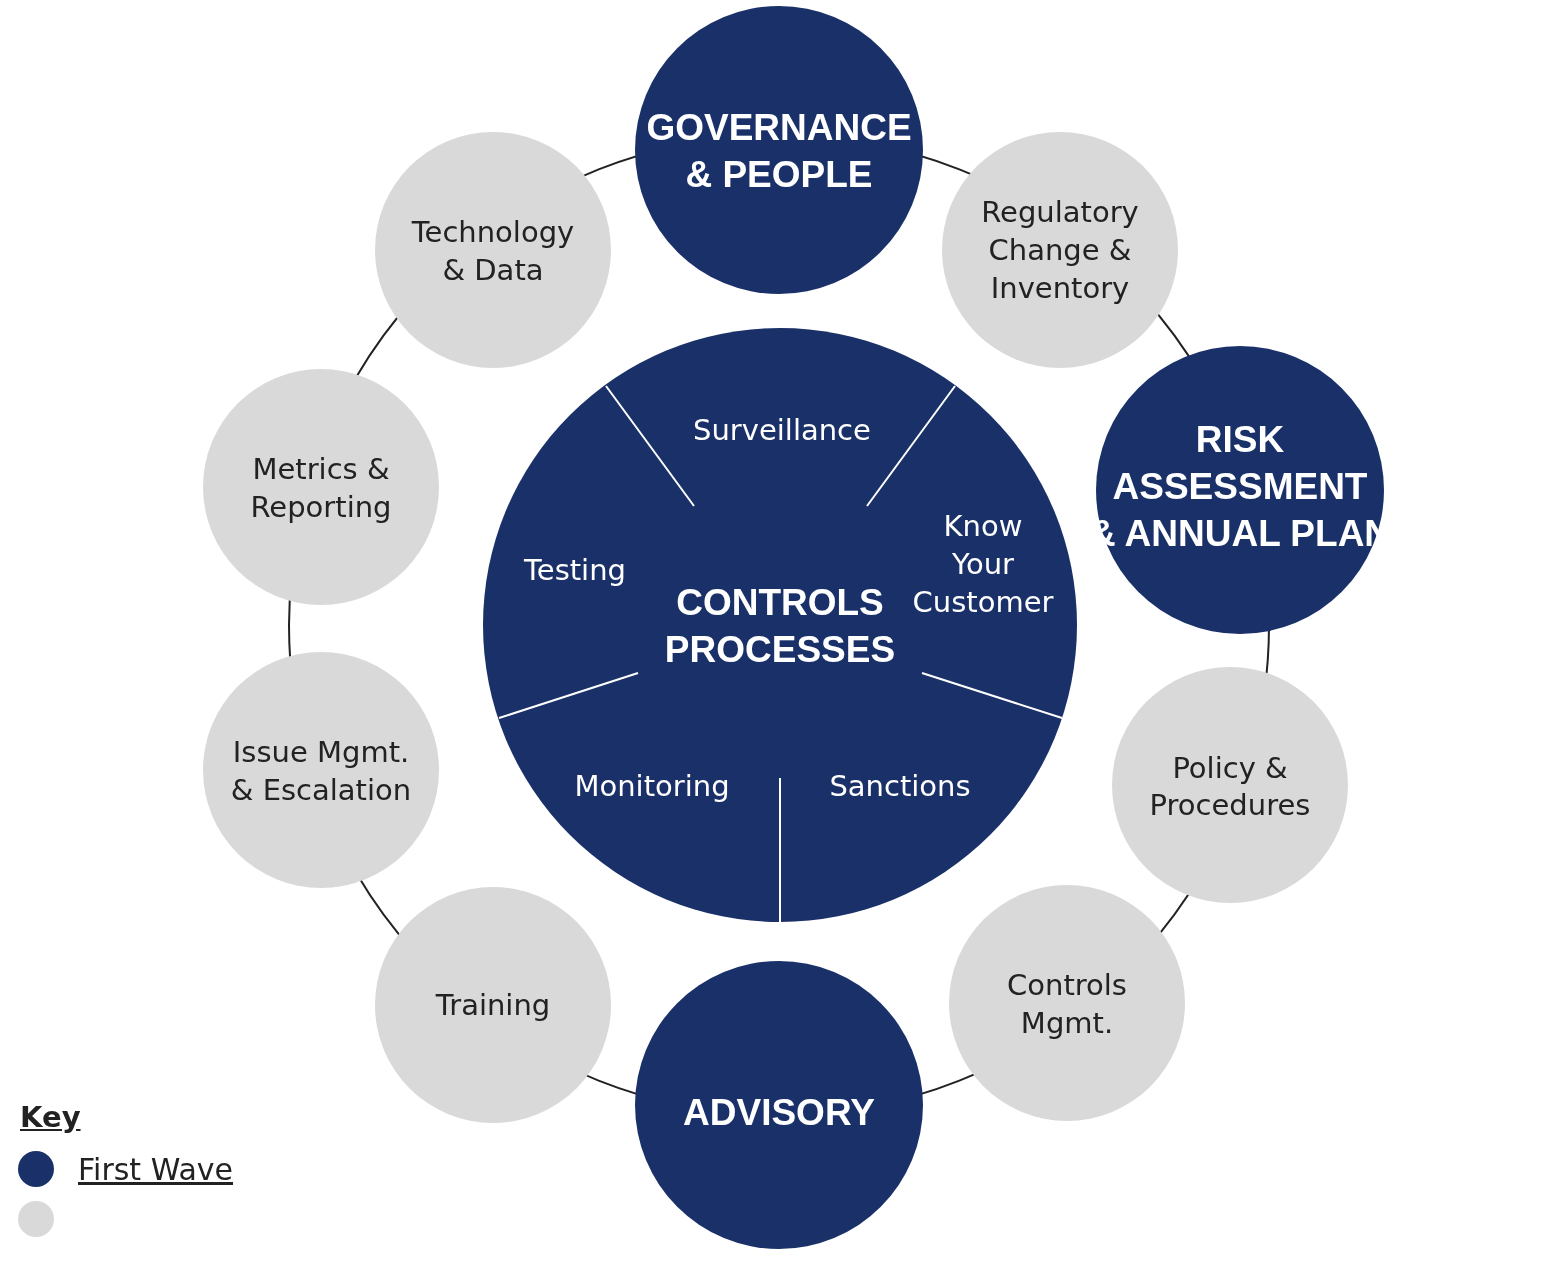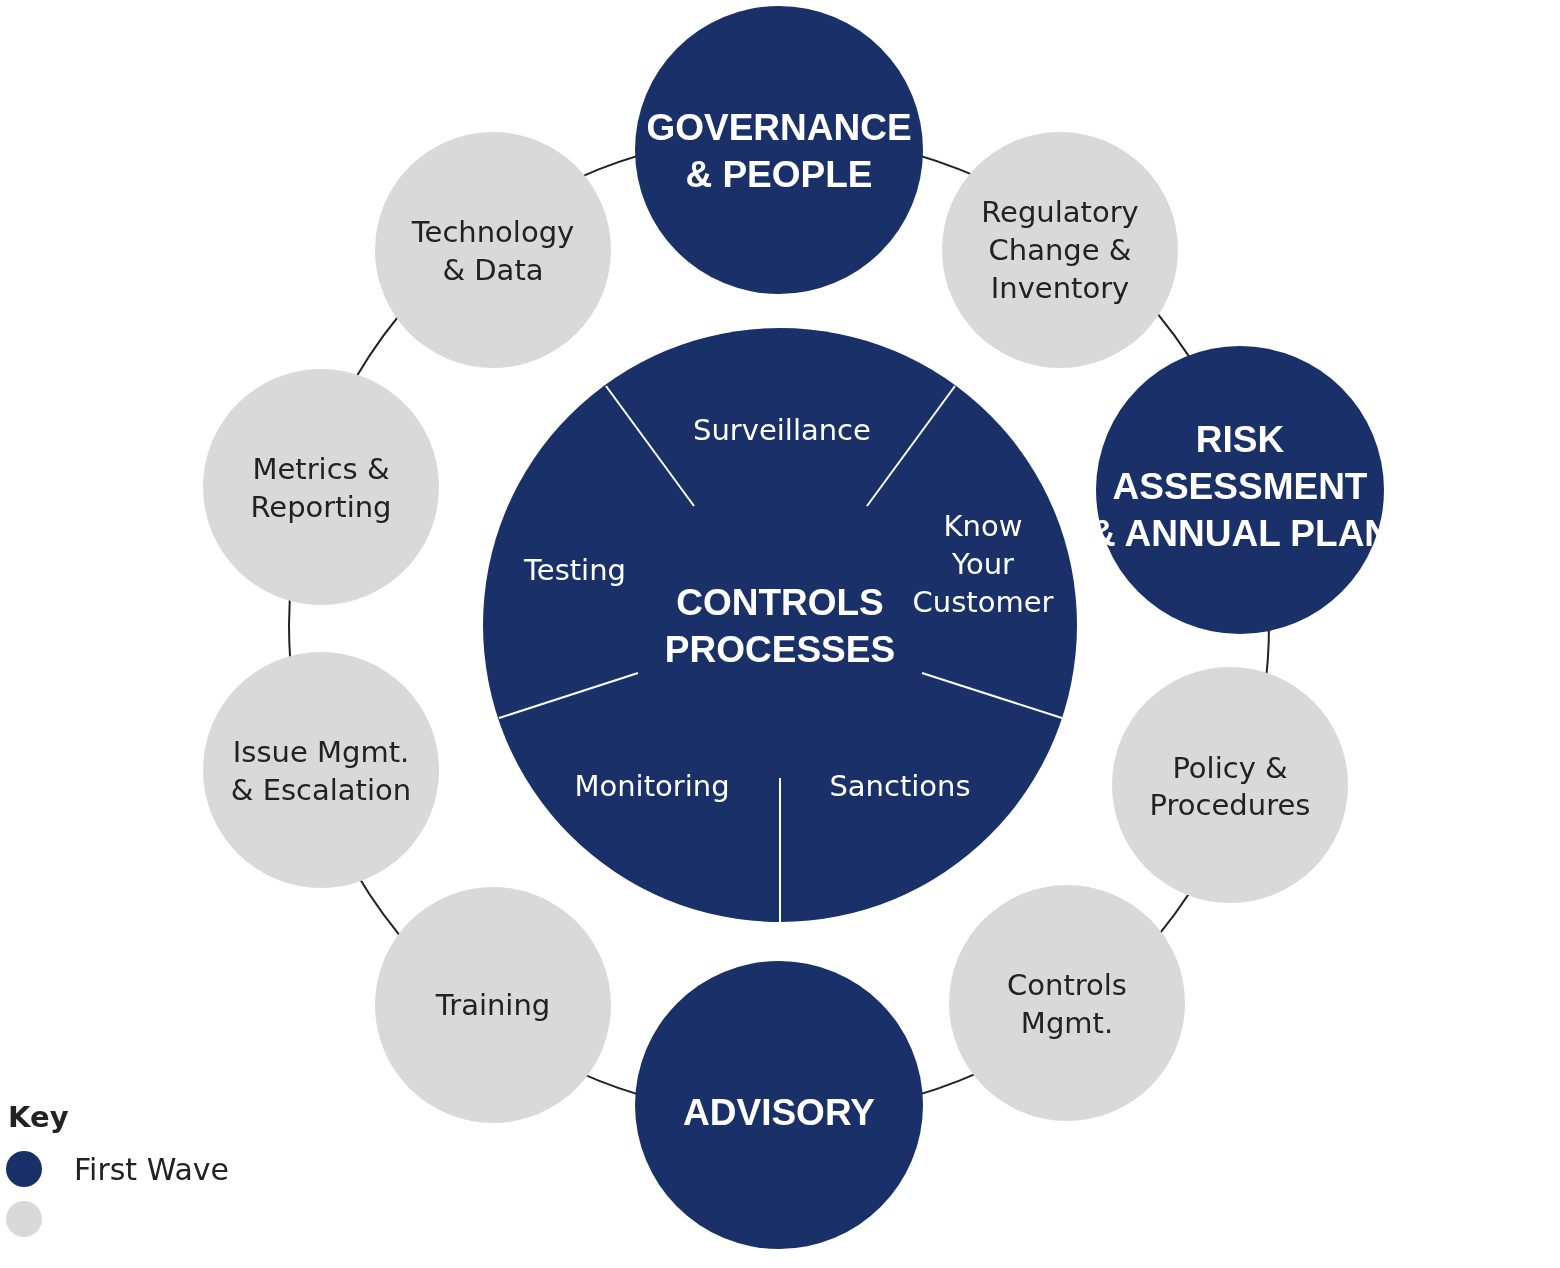"Key" .key { left: 6px -> 18px; text-decoration: none -> underline }
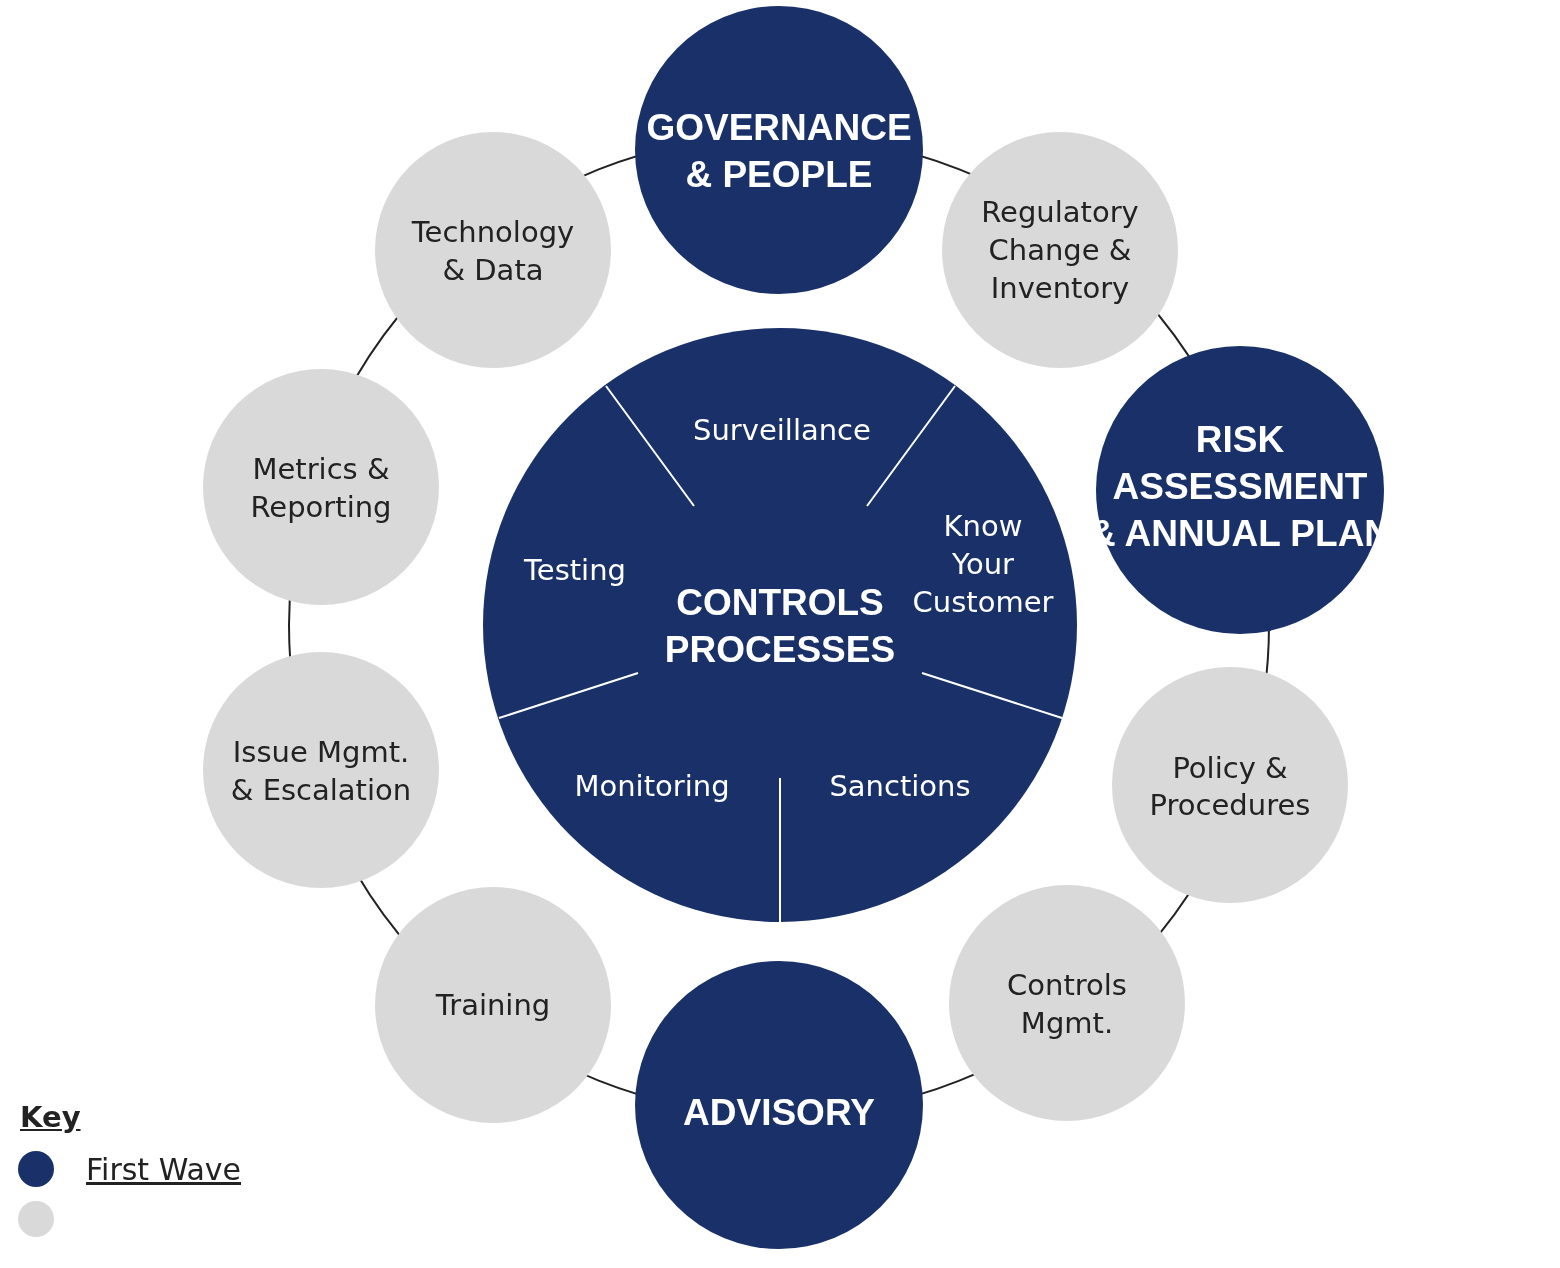"First Wave" .key-row { gap: 8px -> none }
